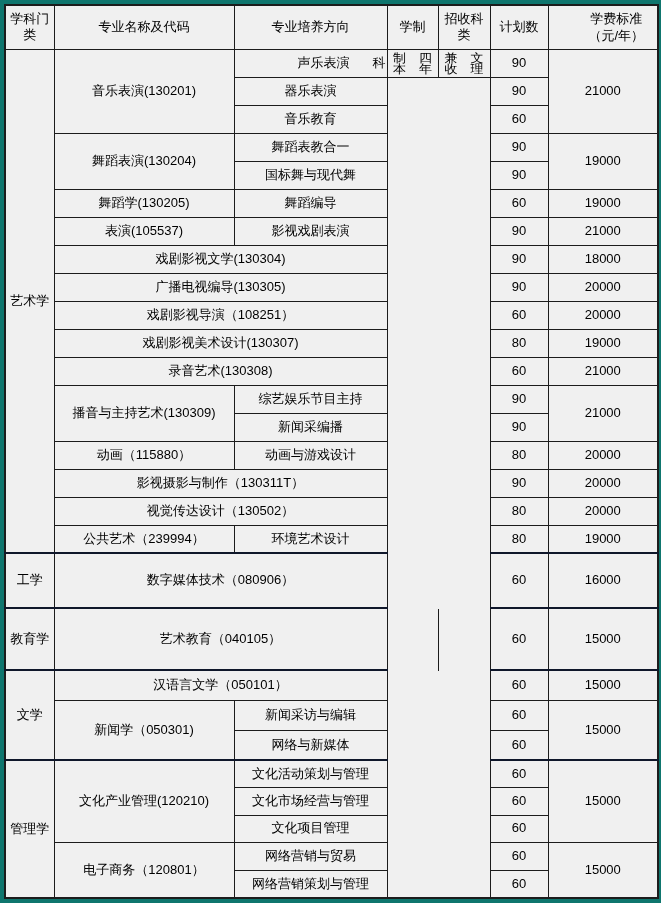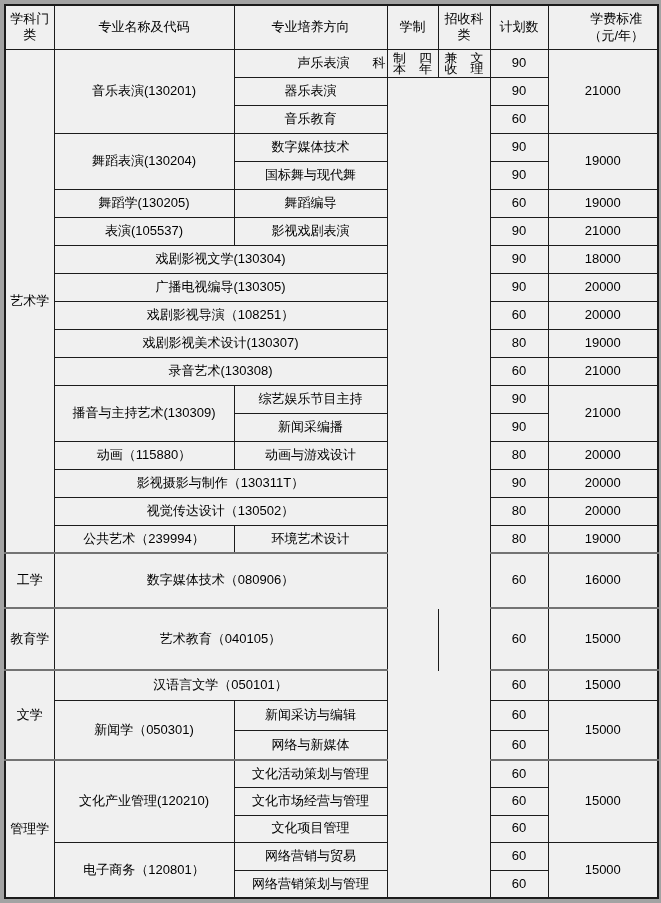"学科门类" .canvas { background: #a3a3a3 -> #0f766e }
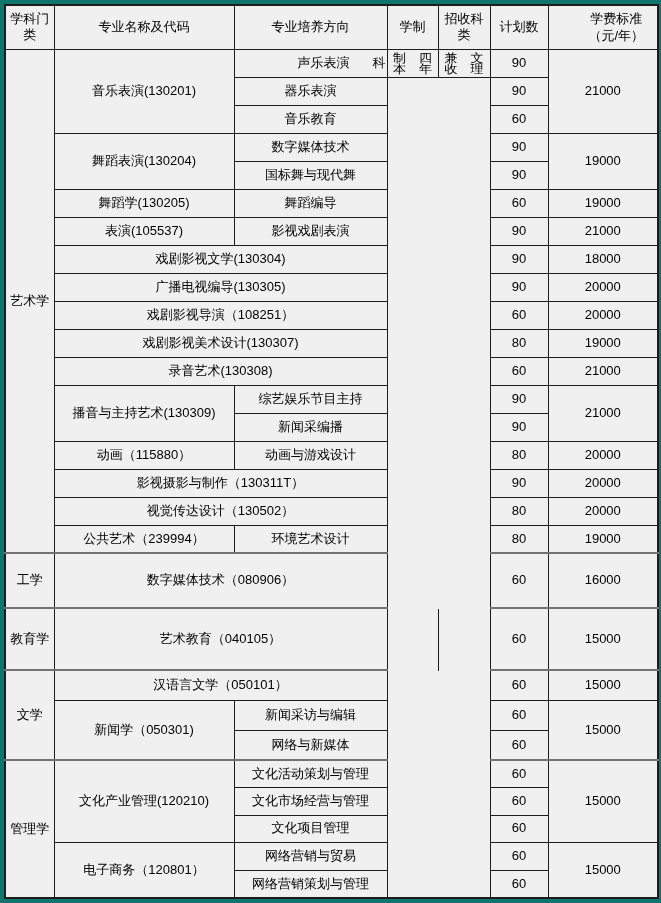"数字媒体技术" td { text: 数字媒体技术 -> 舞蹈表教合一 }
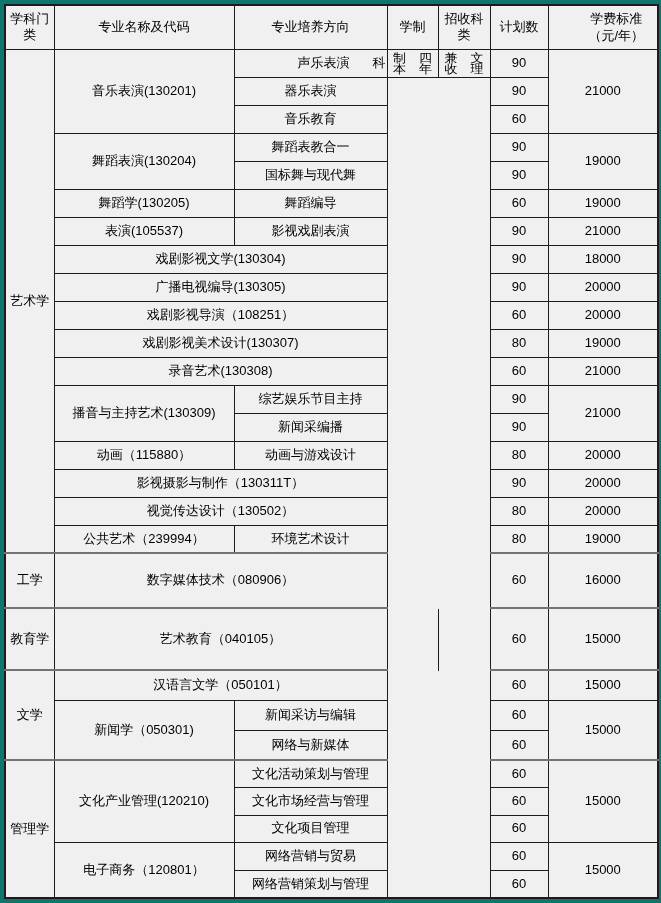"工学" tr.sect > td { border-top: 2px solid #737373 -> 2px solid #0f172a }
